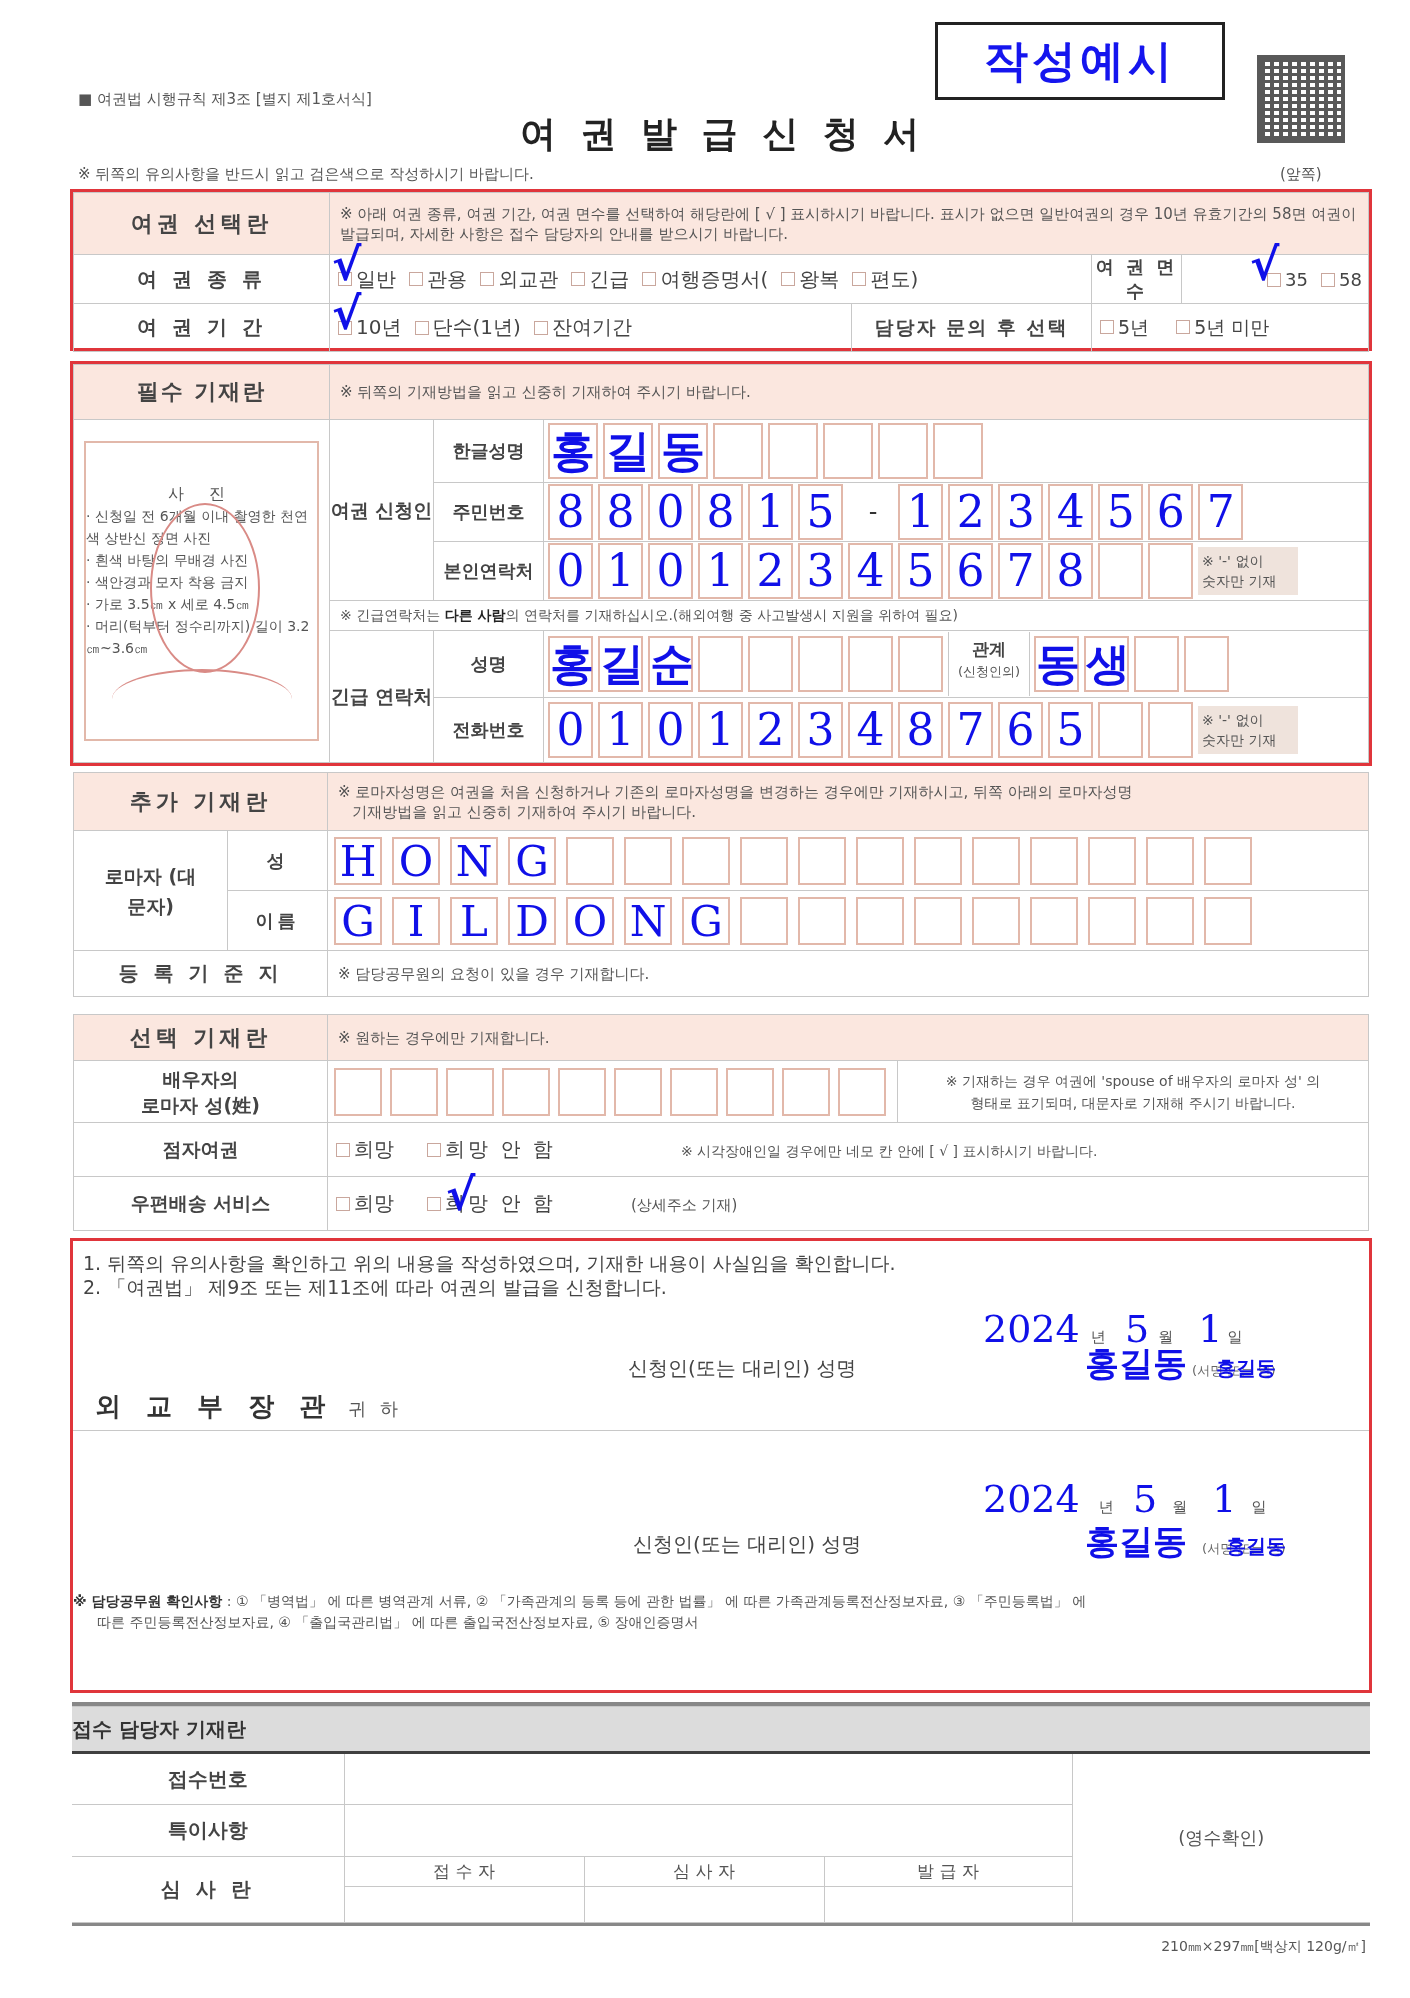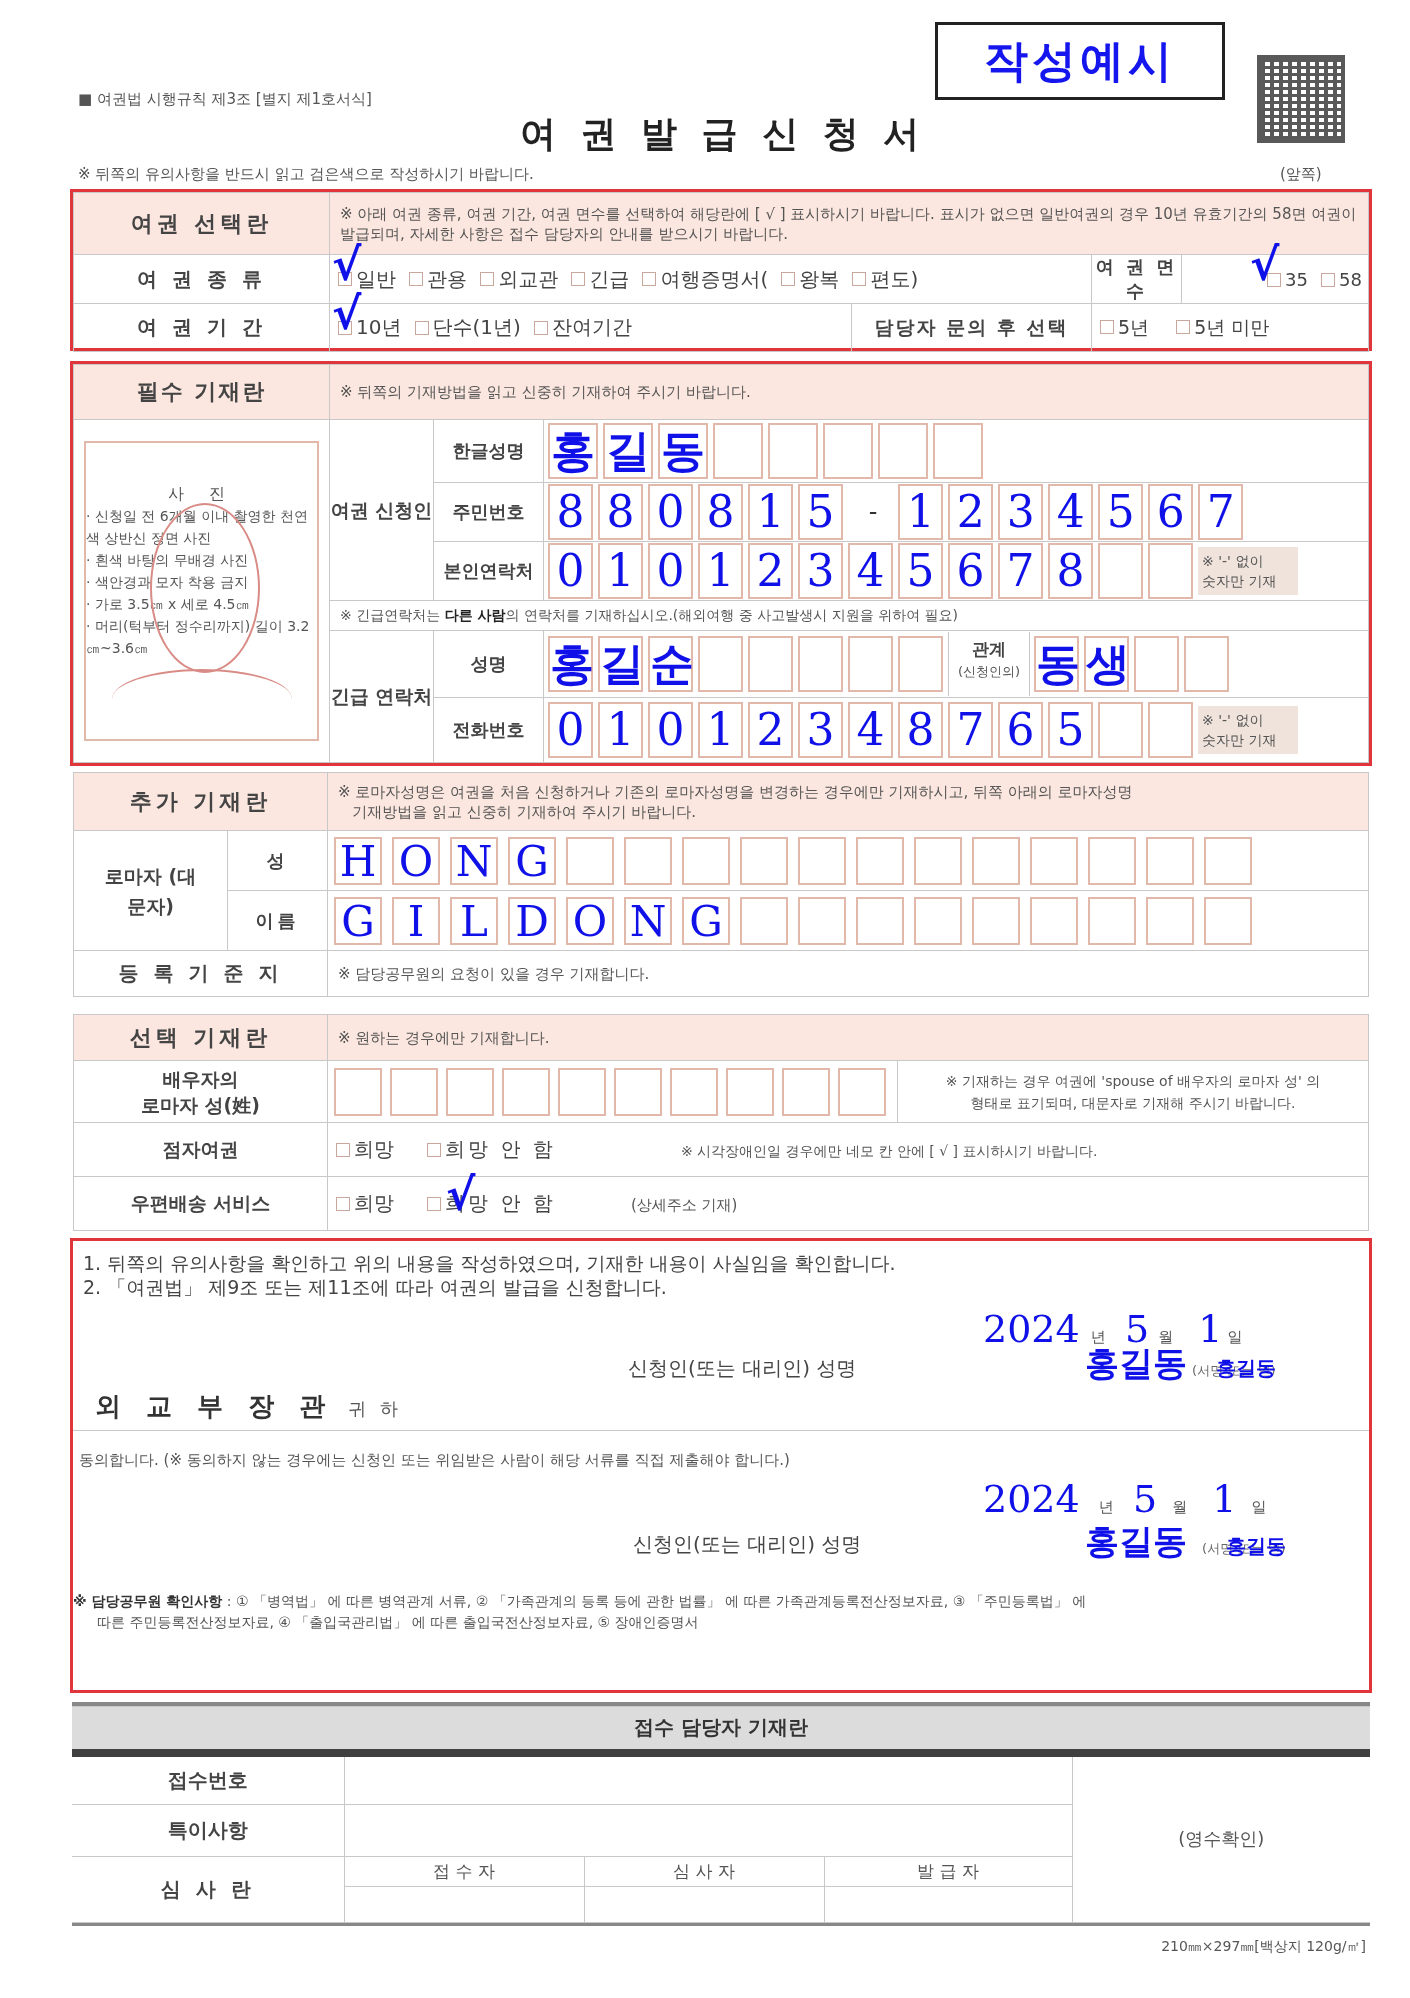"동의합니다. (※ 동의하지 않는 경우에는" div { html: <div>동의합니다. (※ 동의하지 않는 경우에는 신청인 또는 위임받은 사람이 해당 서류를 직접 제출해야 합니다.)</div> -> none }
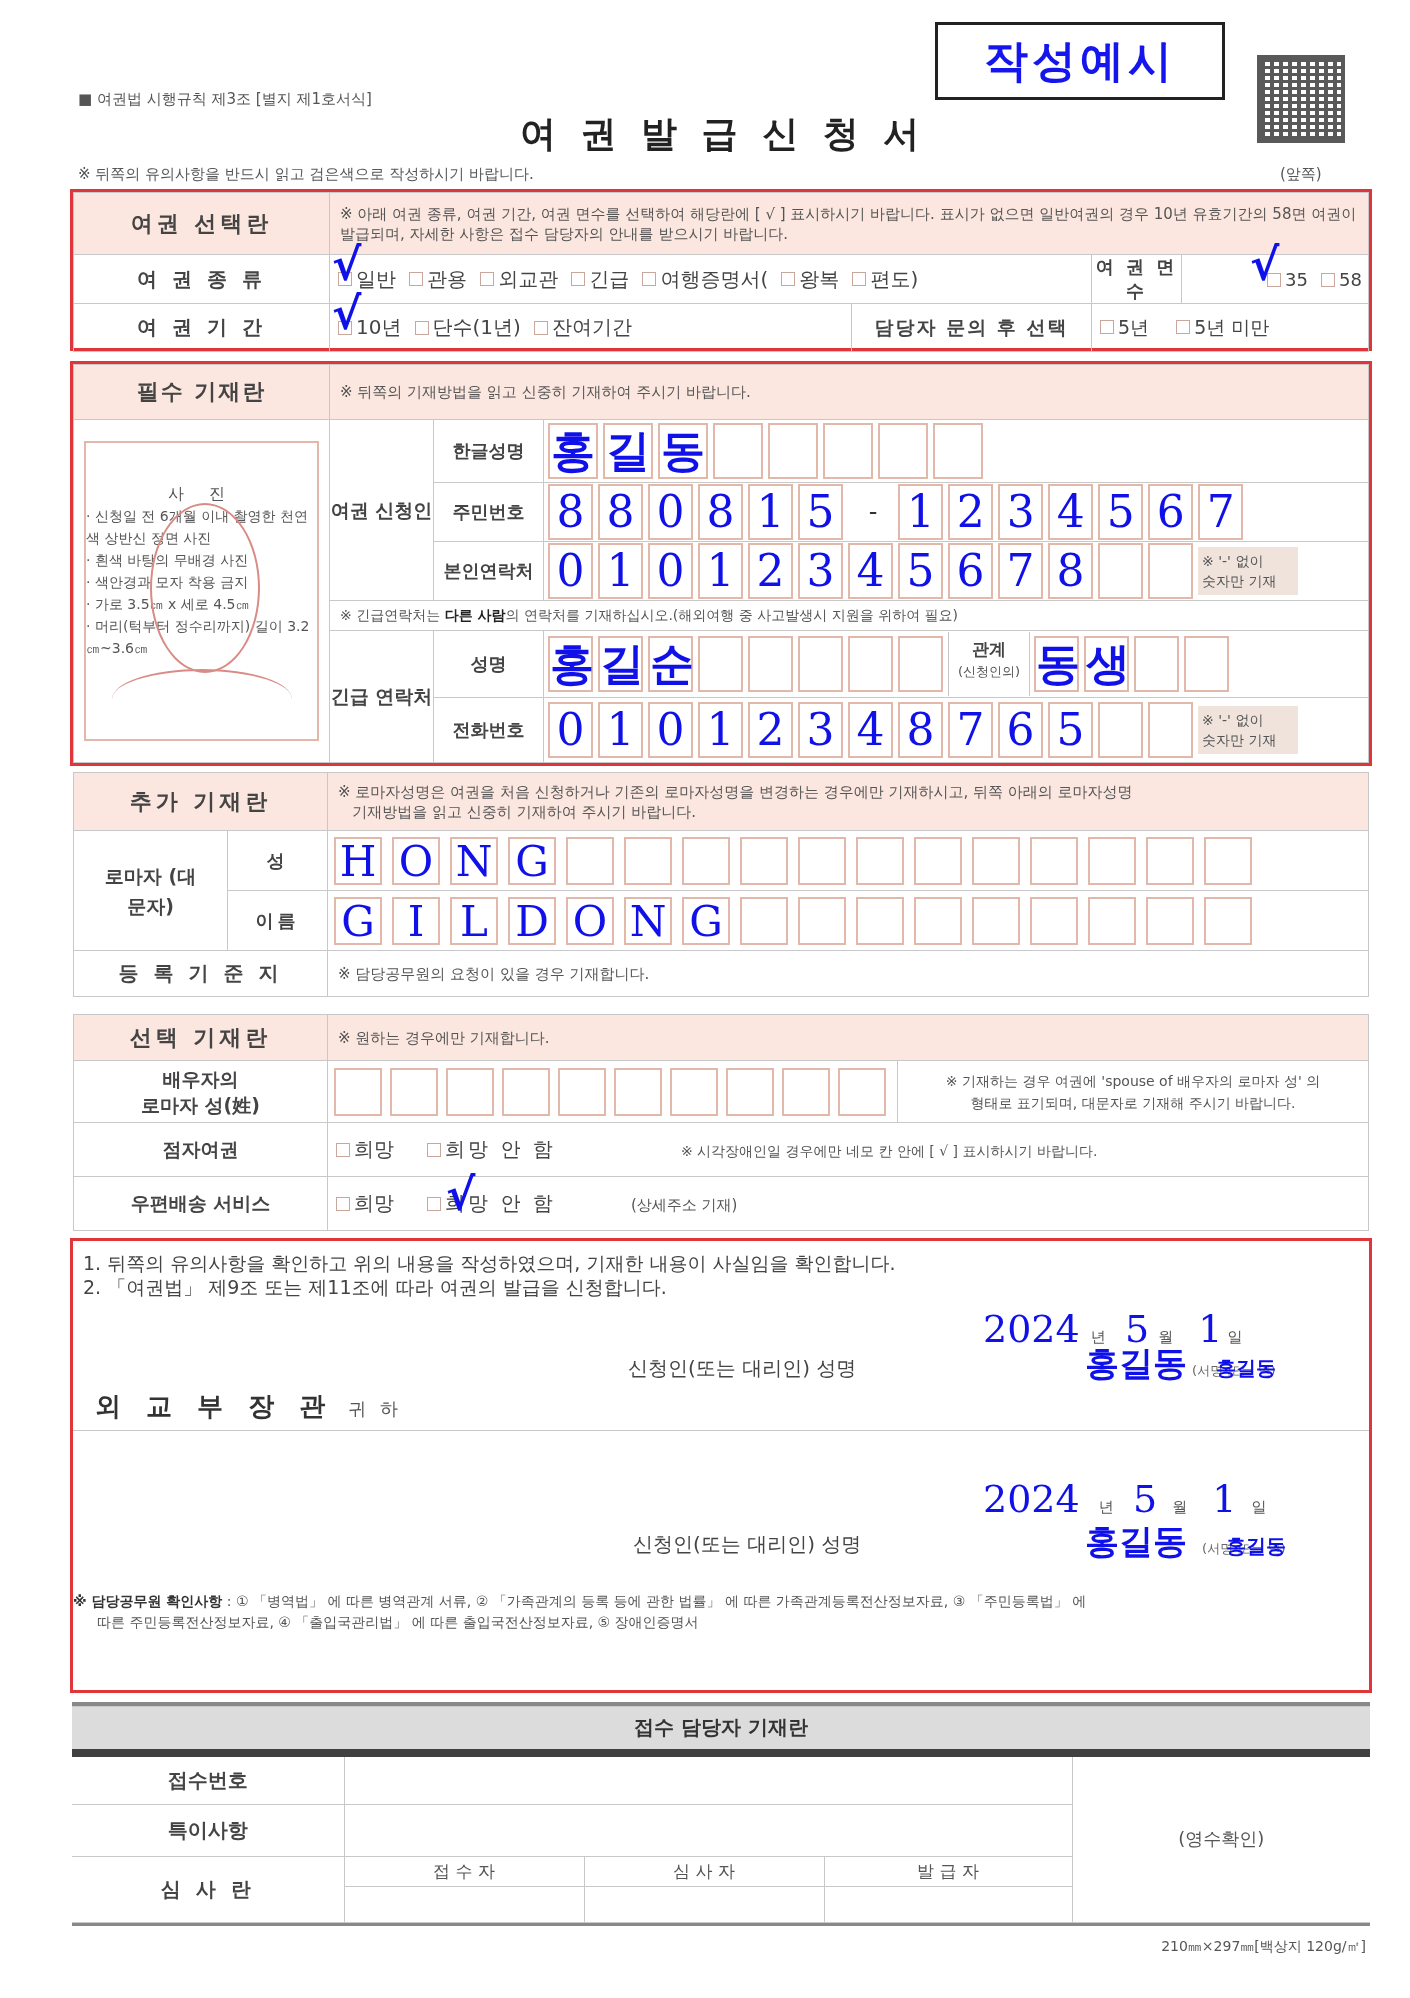"접수 담당자 기재란" td { border-bottom: 8px solid #404040 -> 3px solid #404040; text-align: center -> left }
